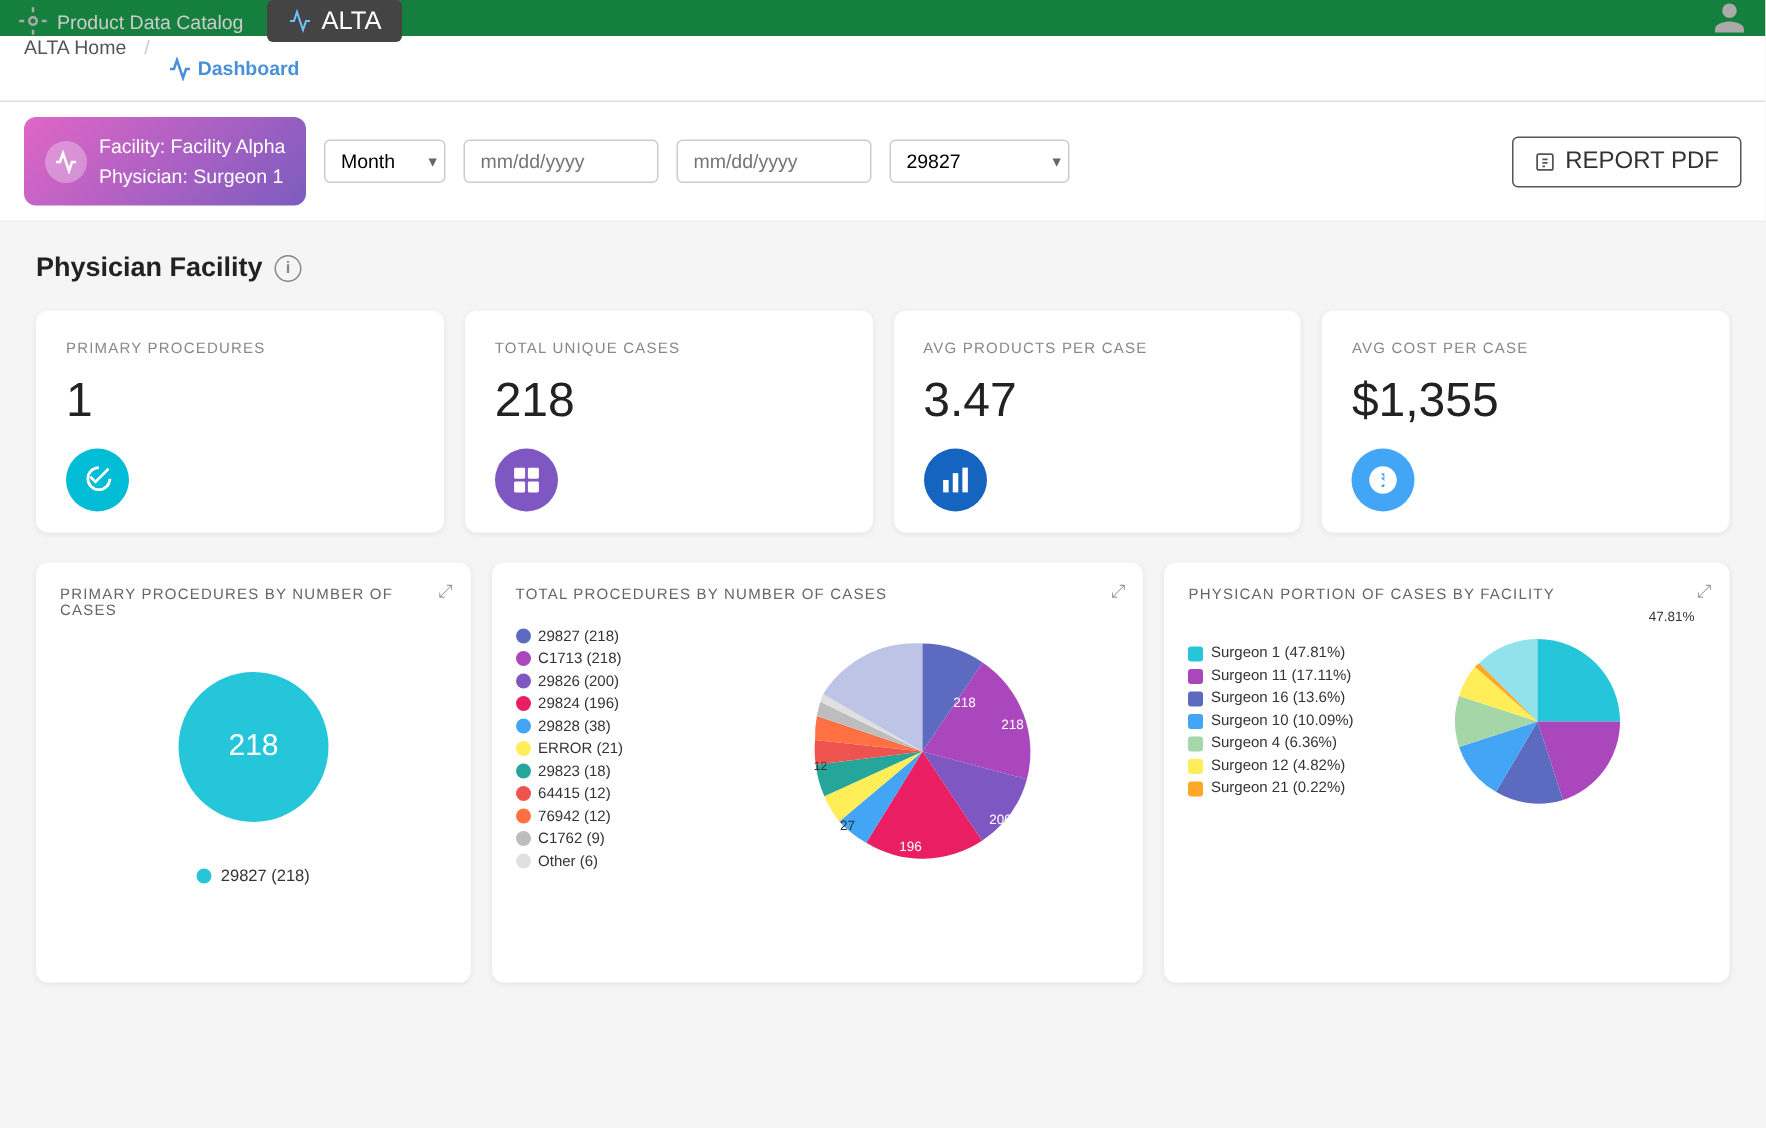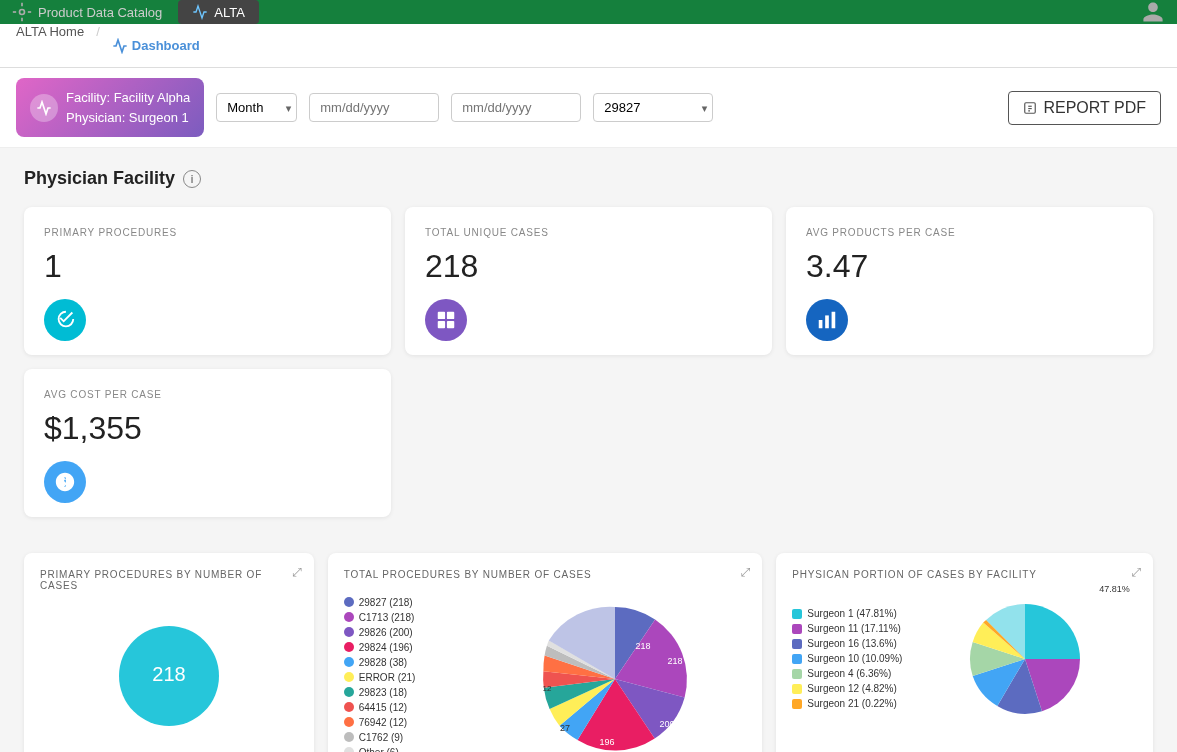"ALTA" .top-nav-tab { font-size: 13px -> 17px }
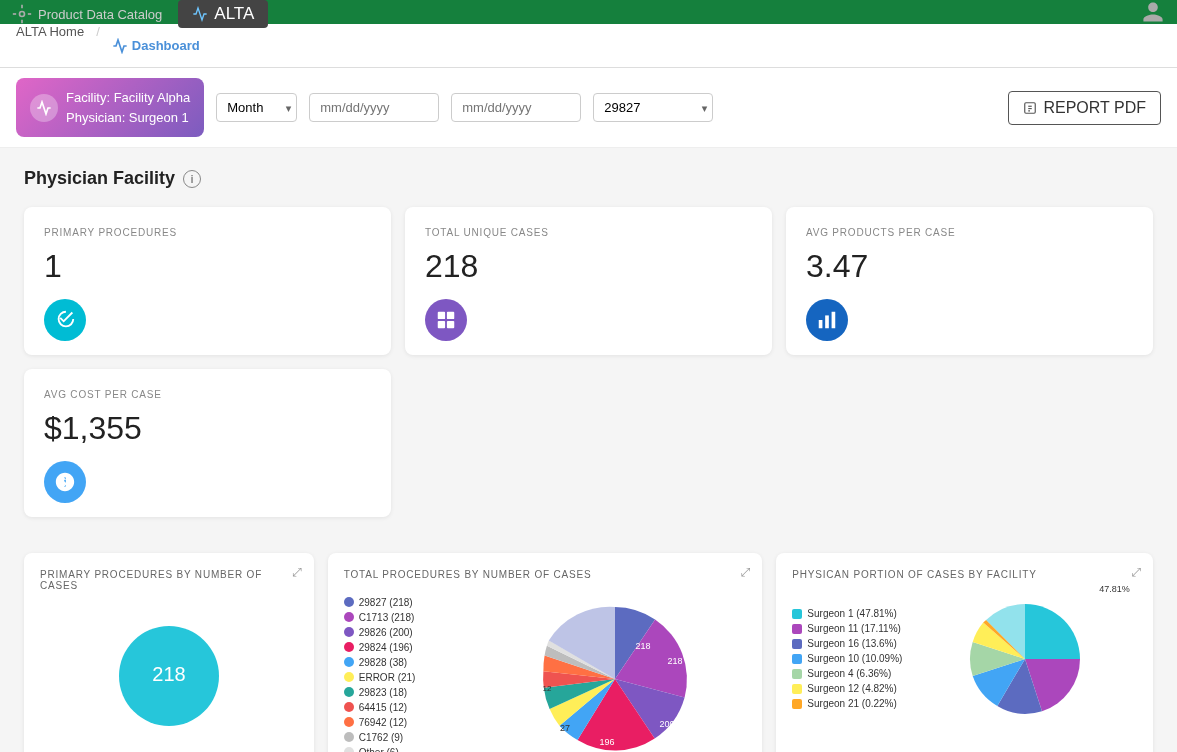"PRIMARY PROCEDURES" .kpi-row { grid-template-columns: repeat(3, 1fr) -> repeat(4, 1fr); margin-bottom: 36px -> 20px }
